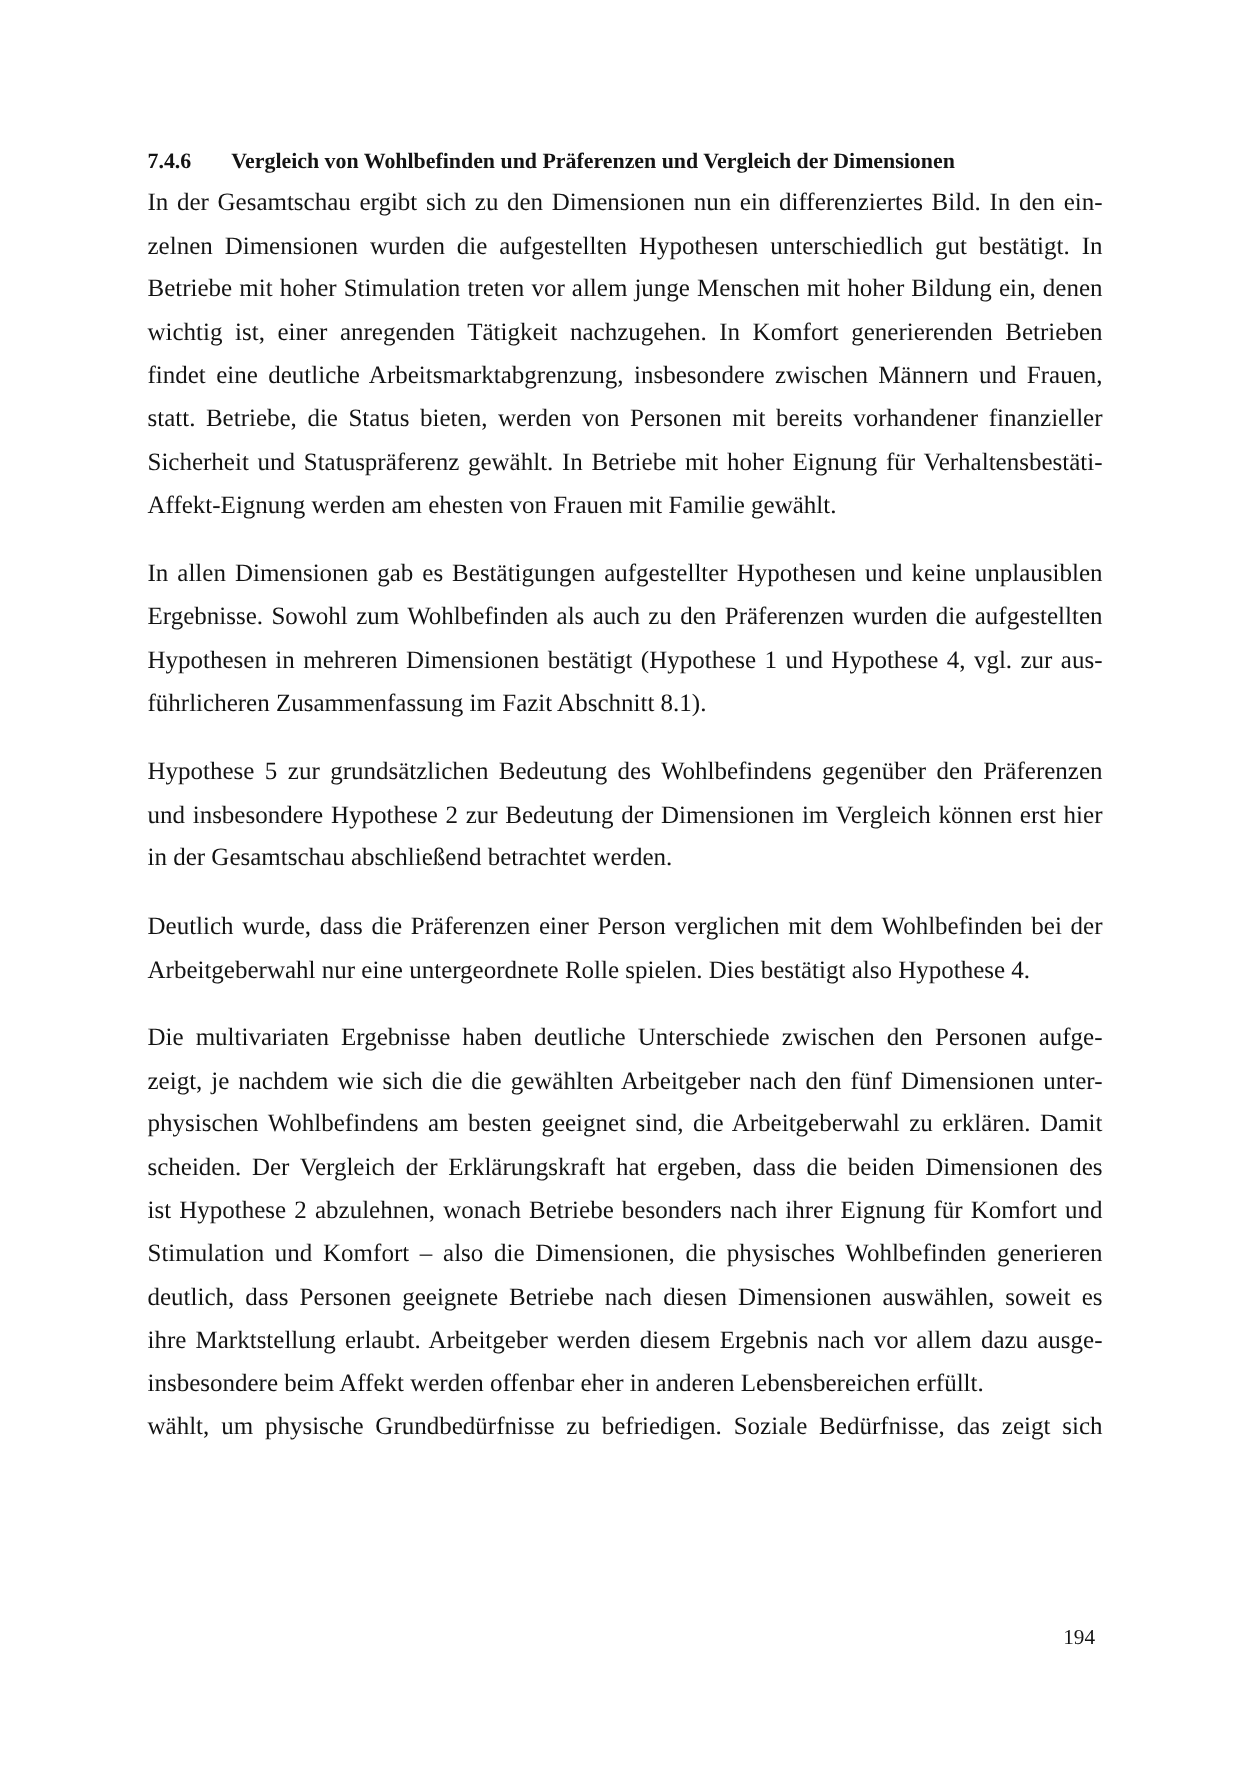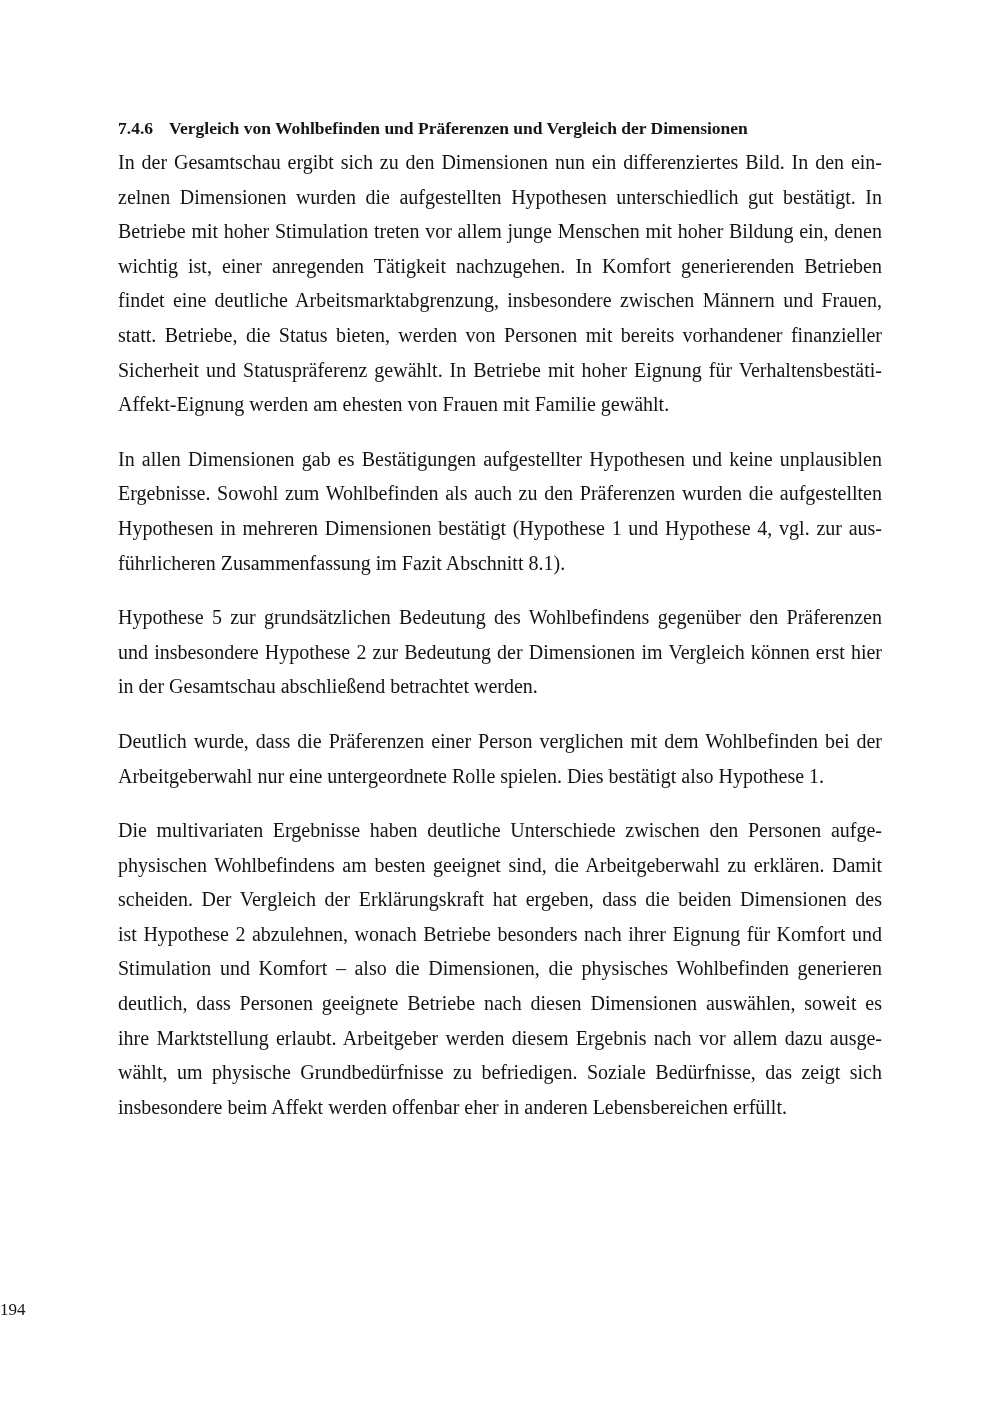"7.4.6" .heading .num { margin-right: 16px -> 32px }
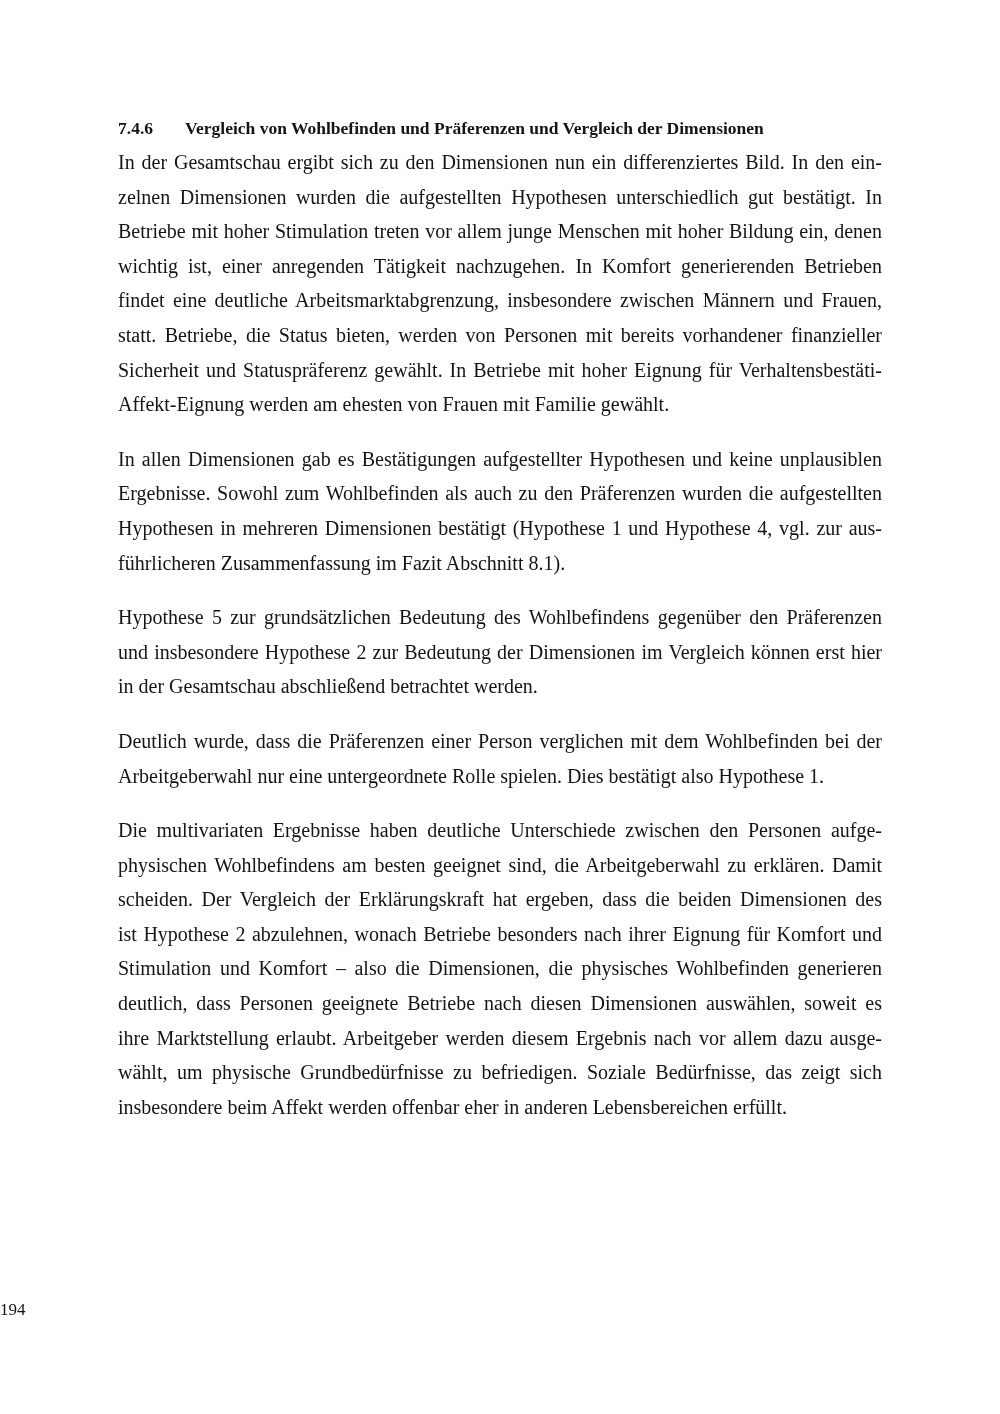"Arbeitgeberwahl nur eine untergeordnete" div.line { text: 1 -> 4 }
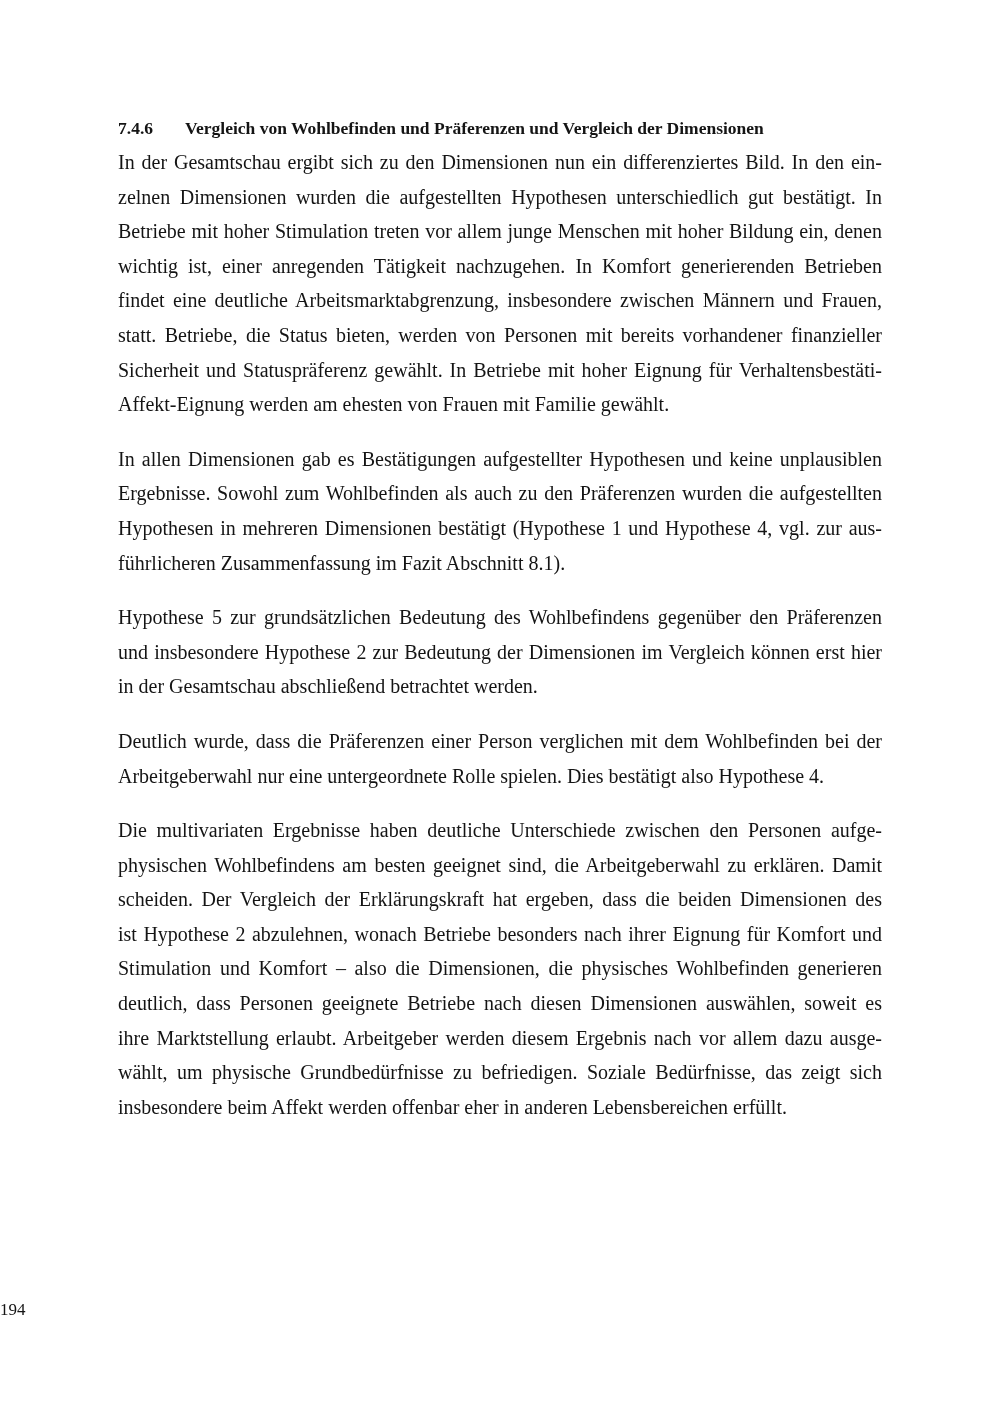"zeigt, je nachdem wie sich" div.line { html: none -> <div>zeigt, je nachdem wie sich die die gewählten Arbeitgeber nach den fünf Dimensionen unter-</div> }
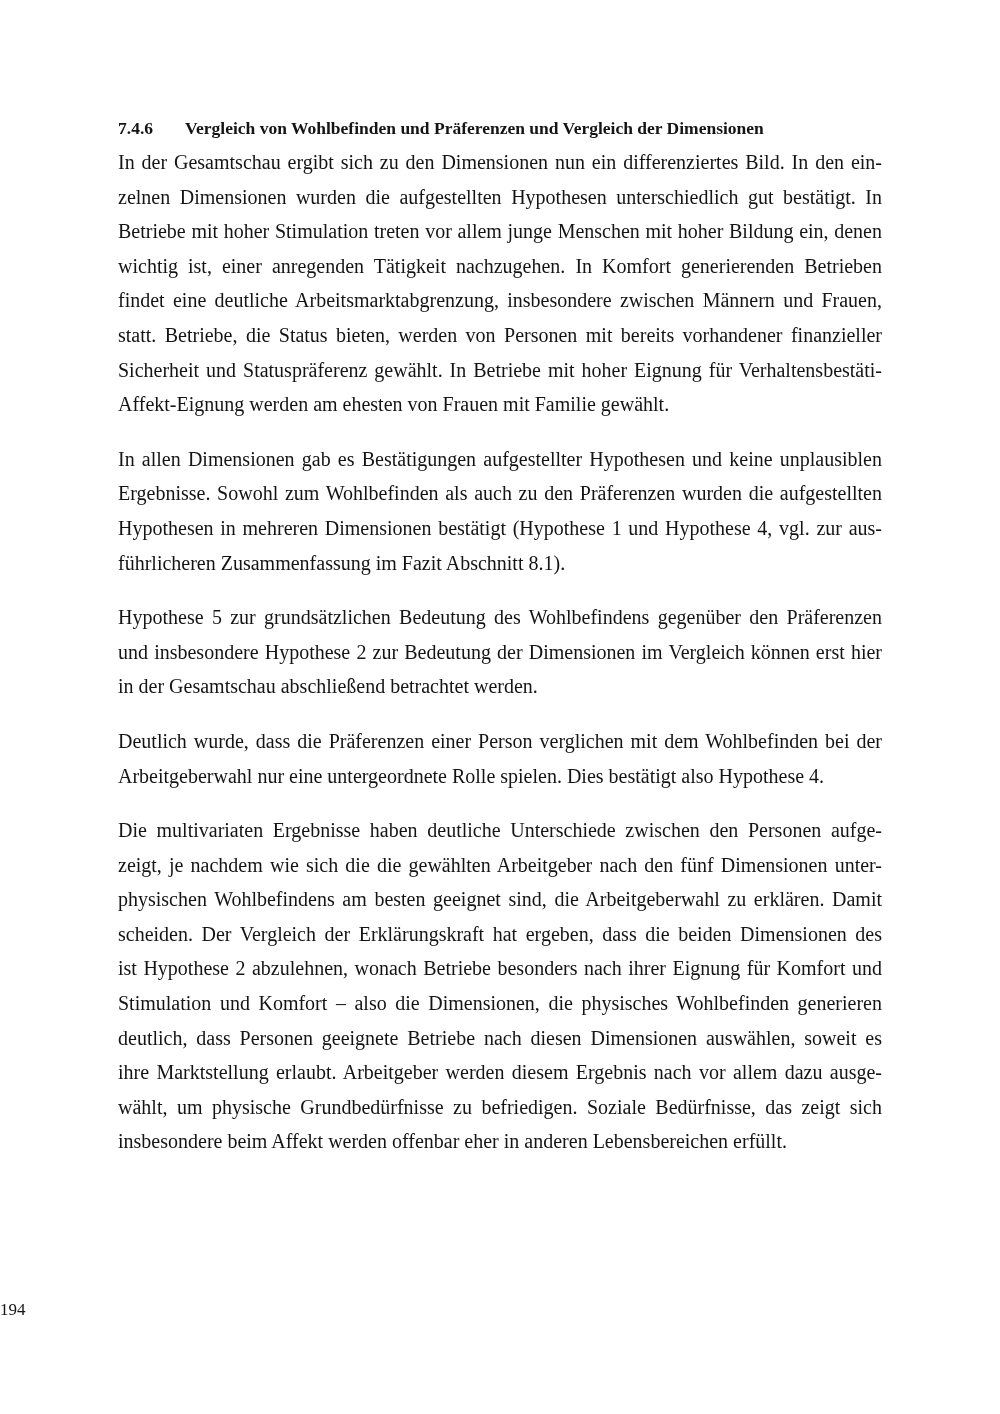"wählt, um physische Grundbedürfnisse zu" div.line { order: before "insbesondere beim Affekt werden offenbar" -> after "insbesondere beim Affekt werden offenbar" }
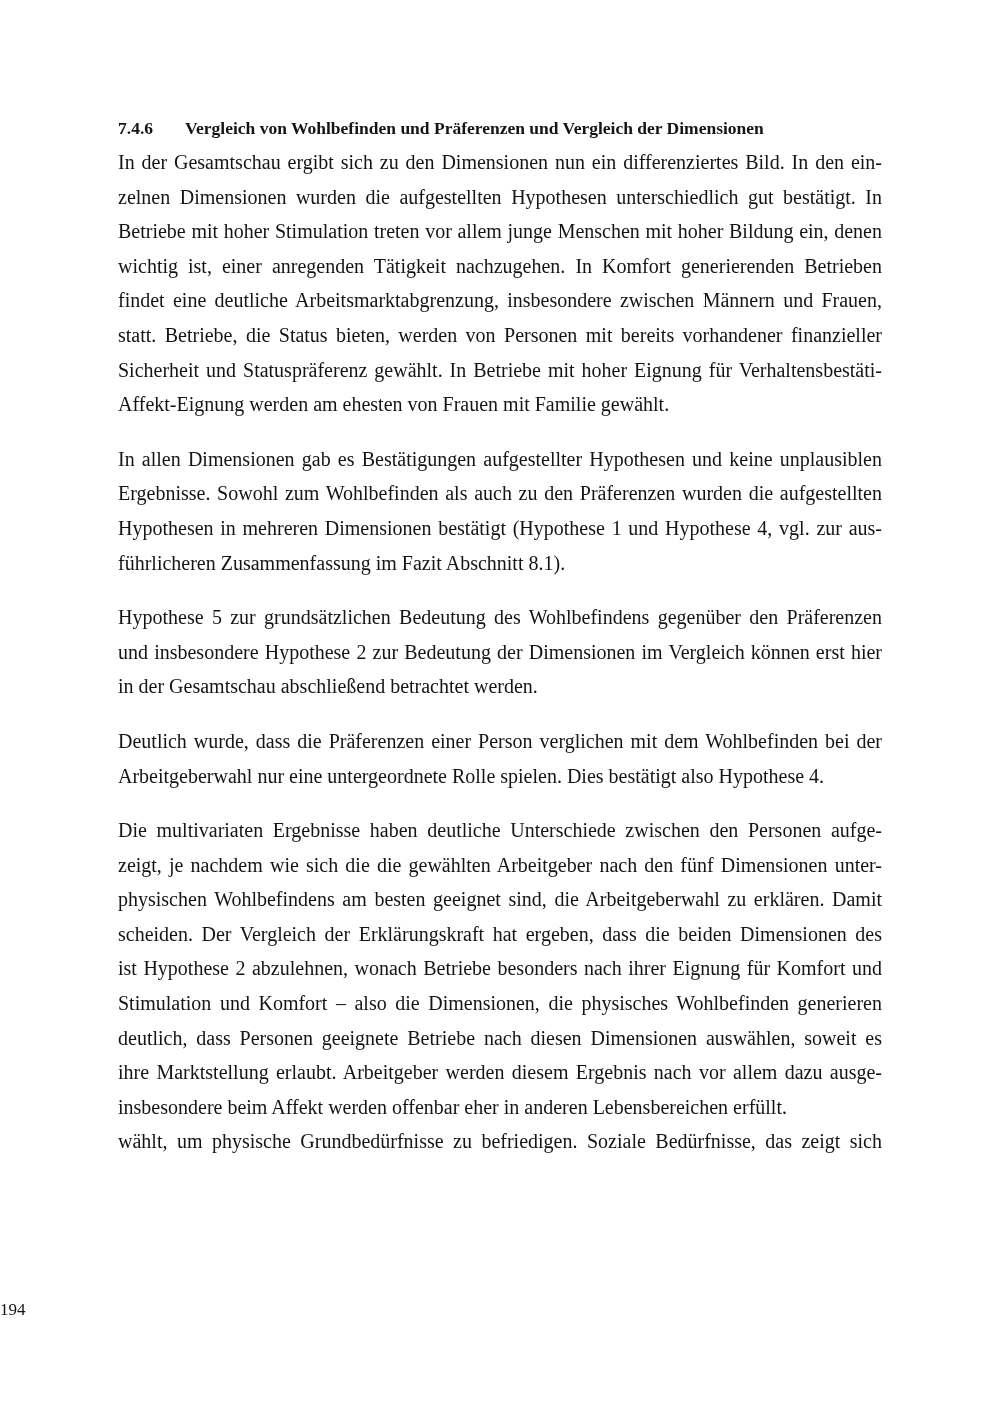"194" .page-number { text-align: left -> right }
